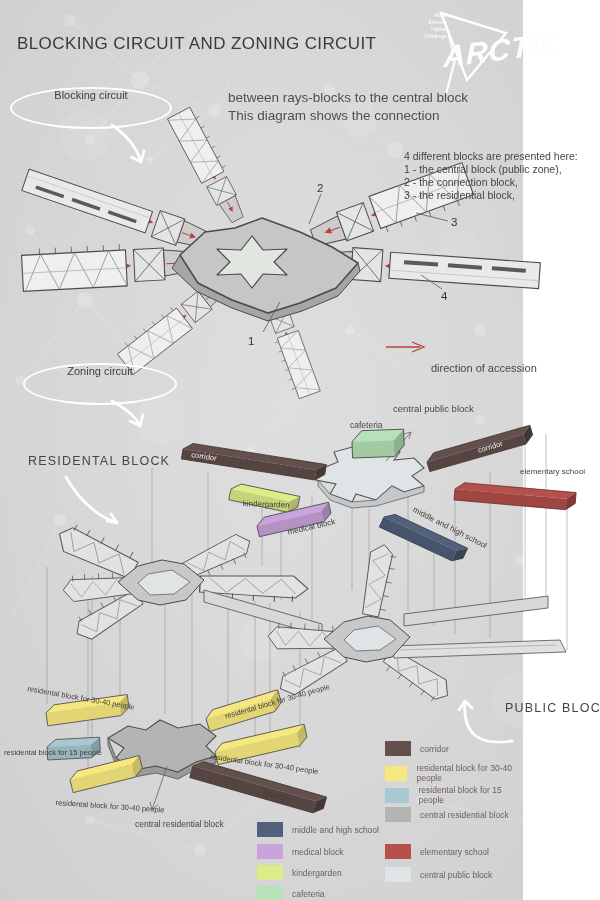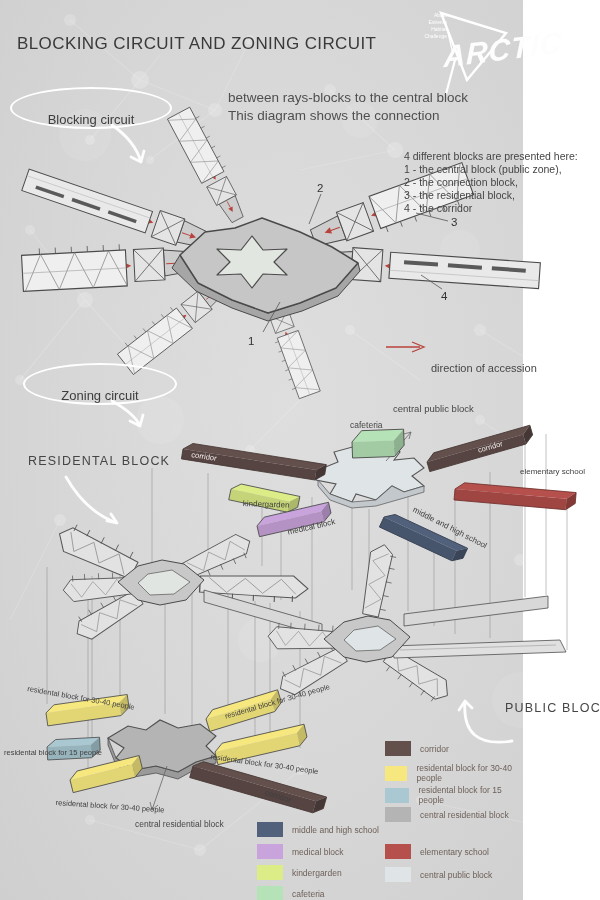"Blocking circuit" .badge { align-items: flex-end -> flex-start; font-size: 13px -> 11px }
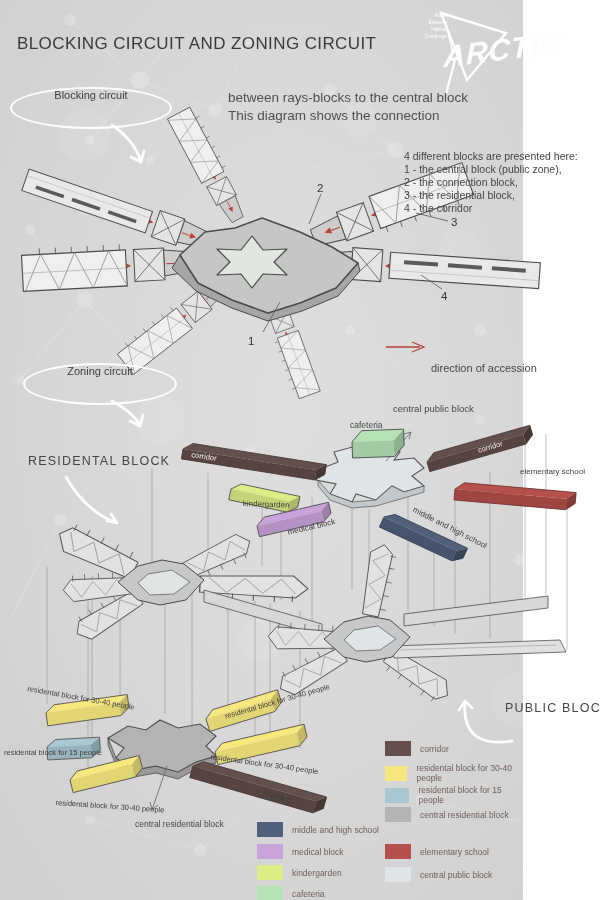"4 - the corridor" div { html: <div>4 - the corridor</div> -> none }
